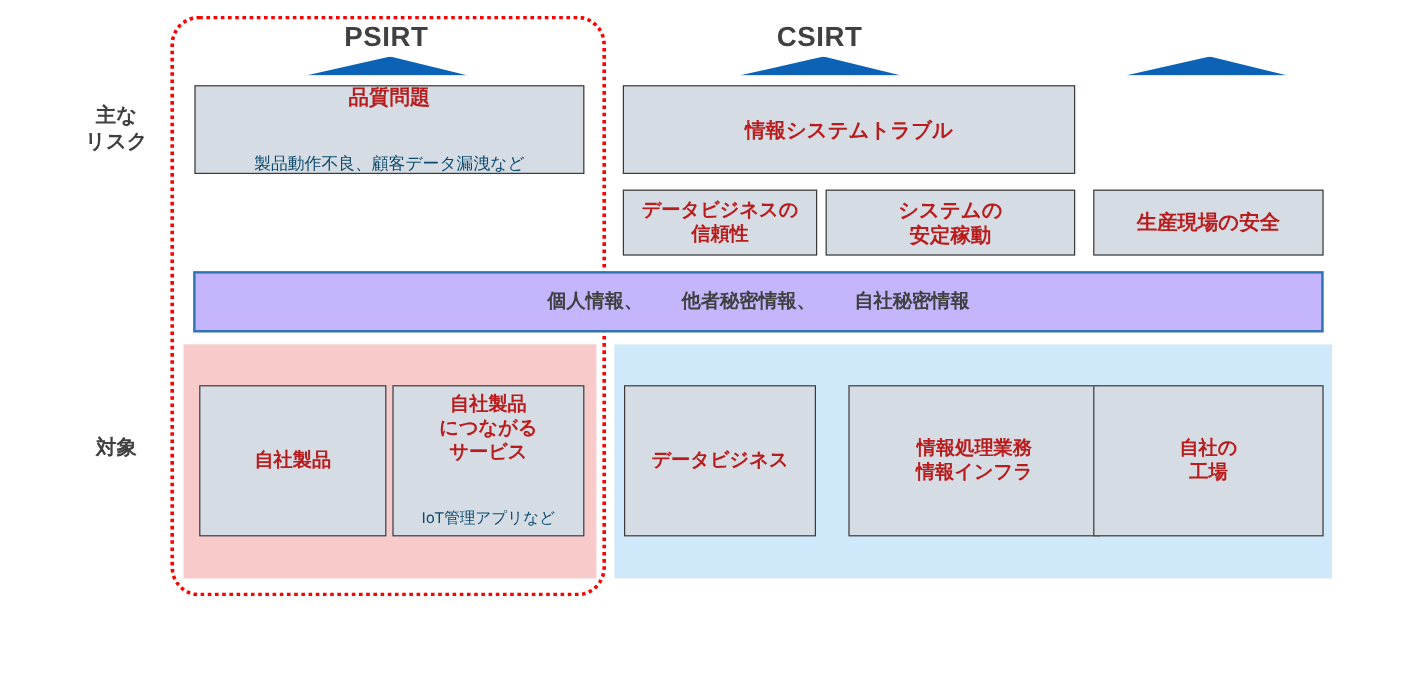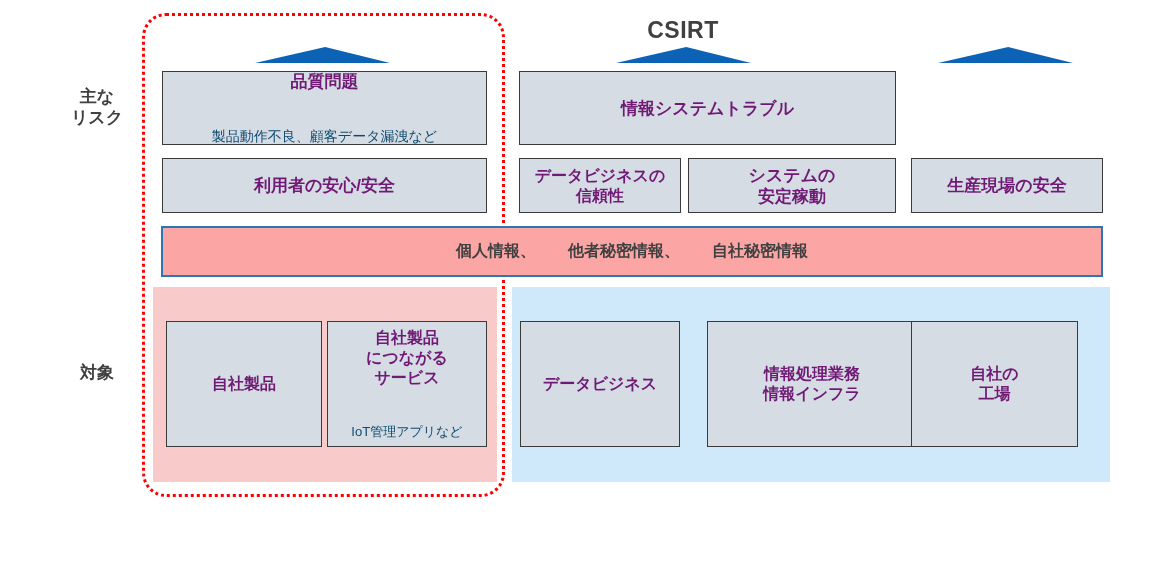"PSIRT" div.hdr { html: none -> <div>PSIRT</div> }
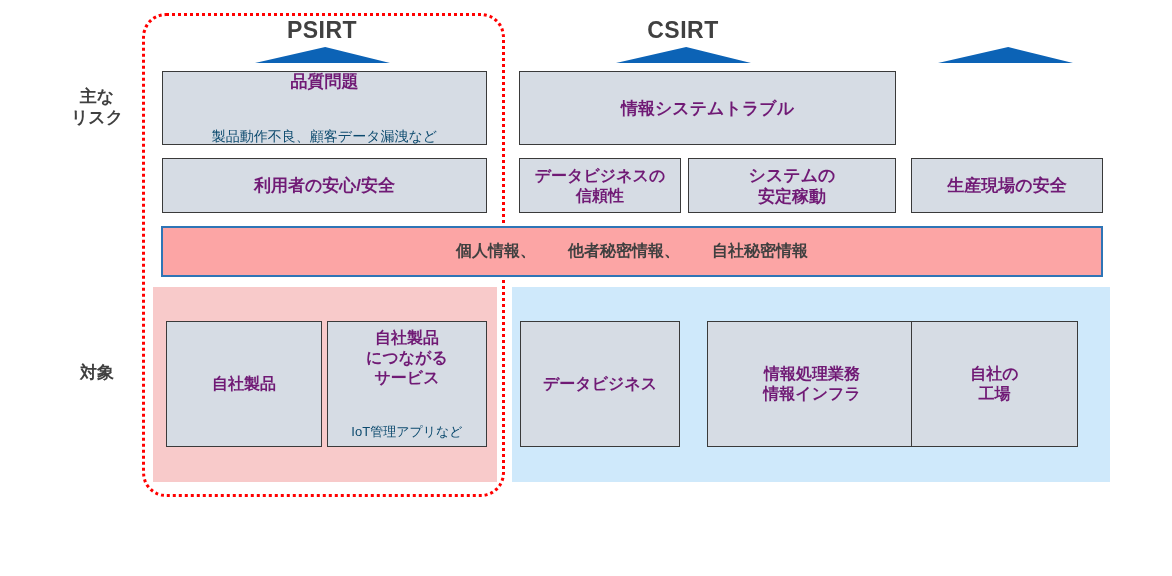"品質問題" .box .t { color: #701a75 -> #b91c1c }
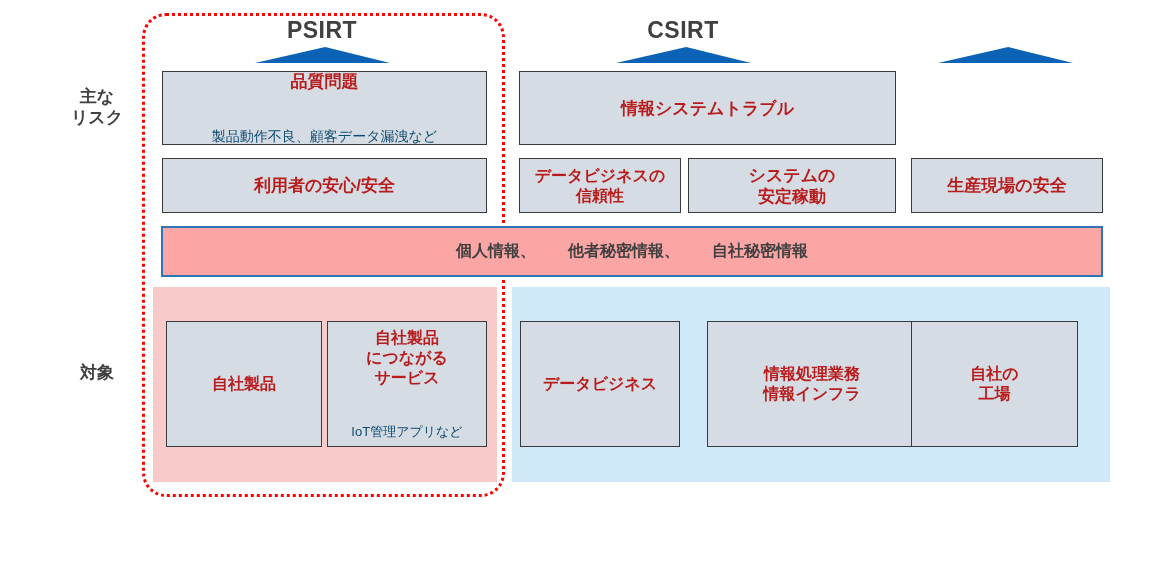"利用者の安心/安全" div.box { html: <div> <div>利用者の安心/安全</div> </div> -> none }
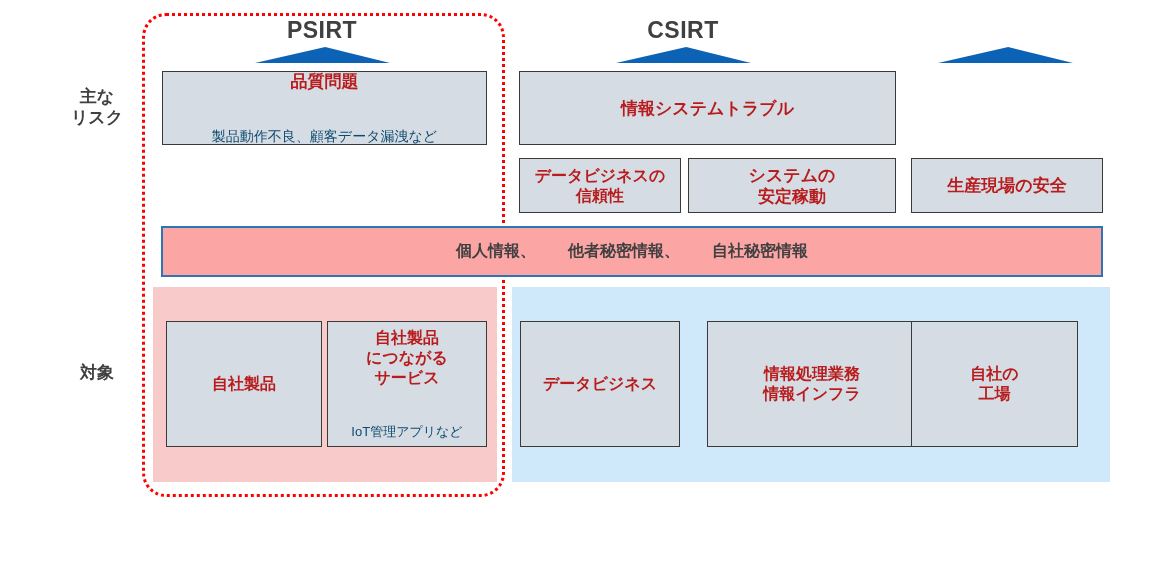"個人情報、 他者秘密情報、 自社秘密情報" .infobar { background: #fca5a5 -> #c4b5fd }
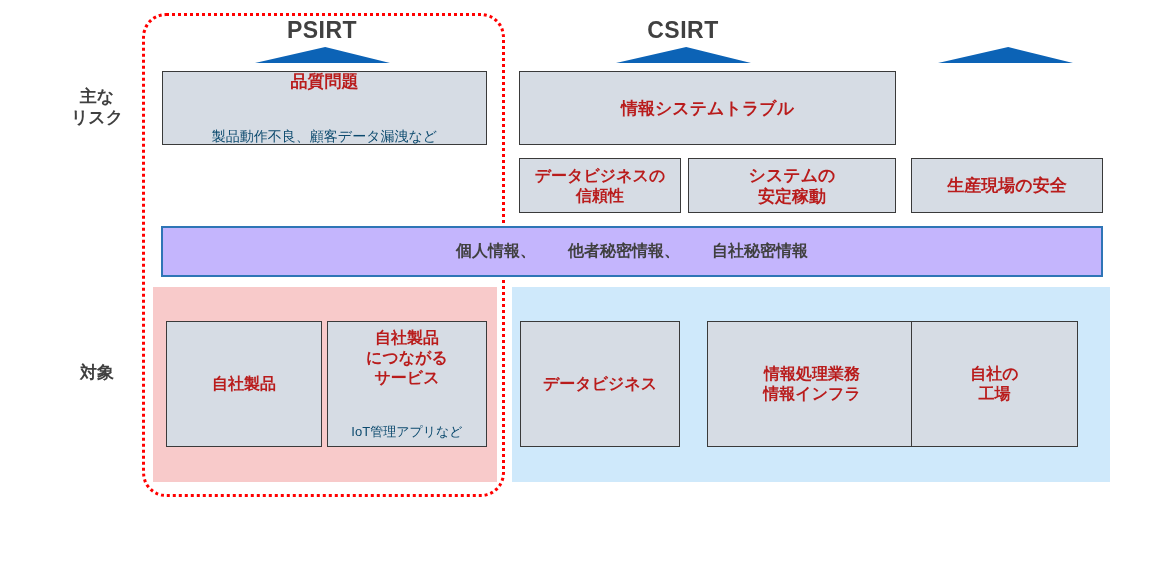"自社の" div.box { width: 167px -> 192px }
